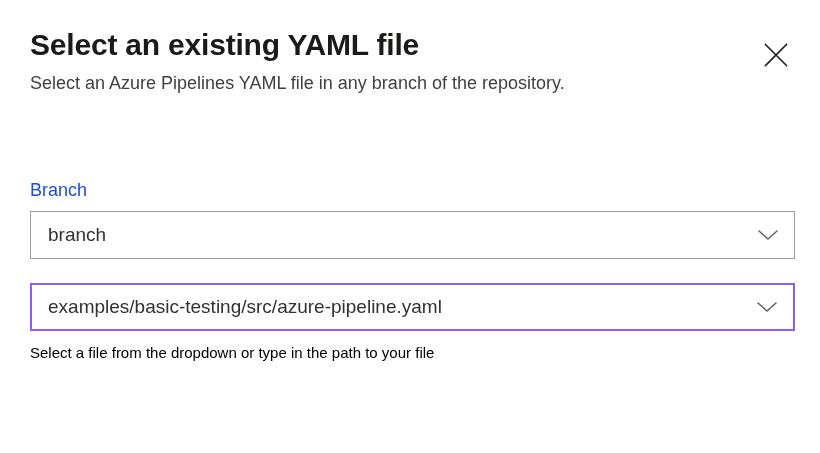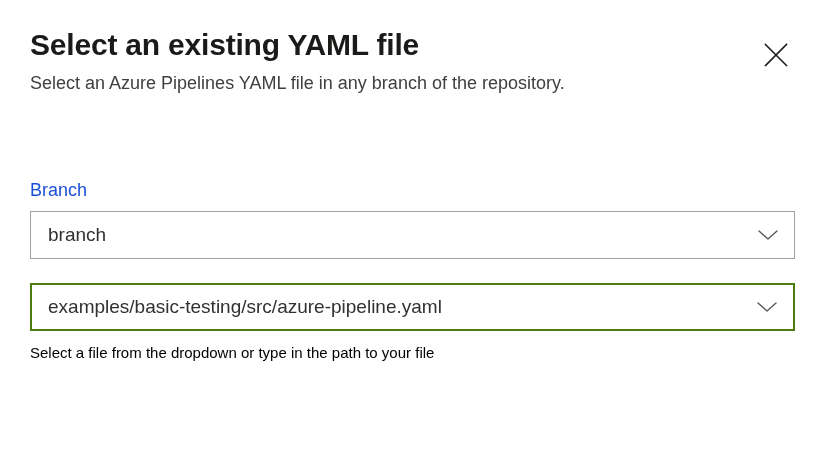"examples/basic-testing/src/azure-pipelin" .combo.focused { border: 2px solid #4d7c0f -> 2px solid #8b5cf6 }
